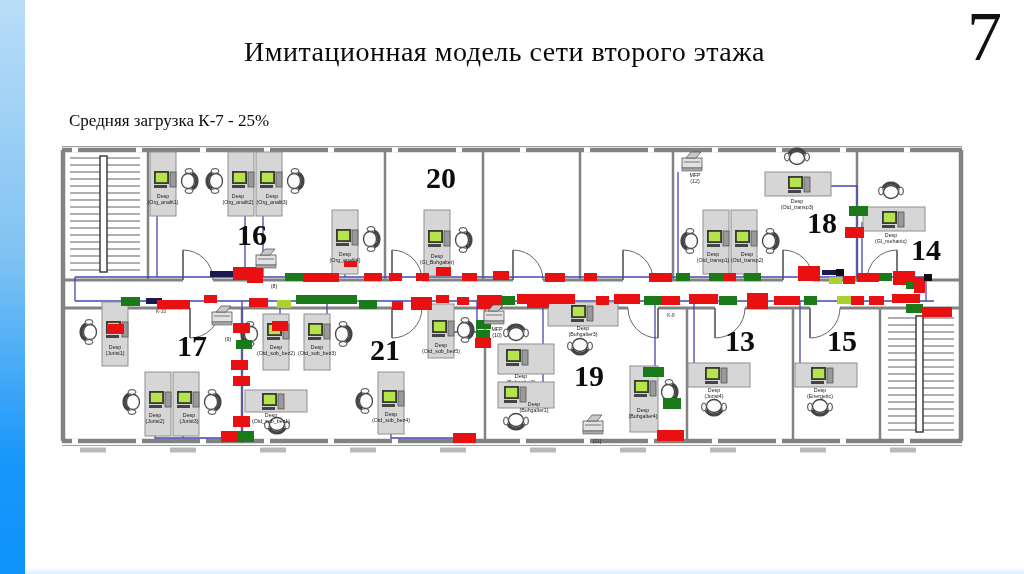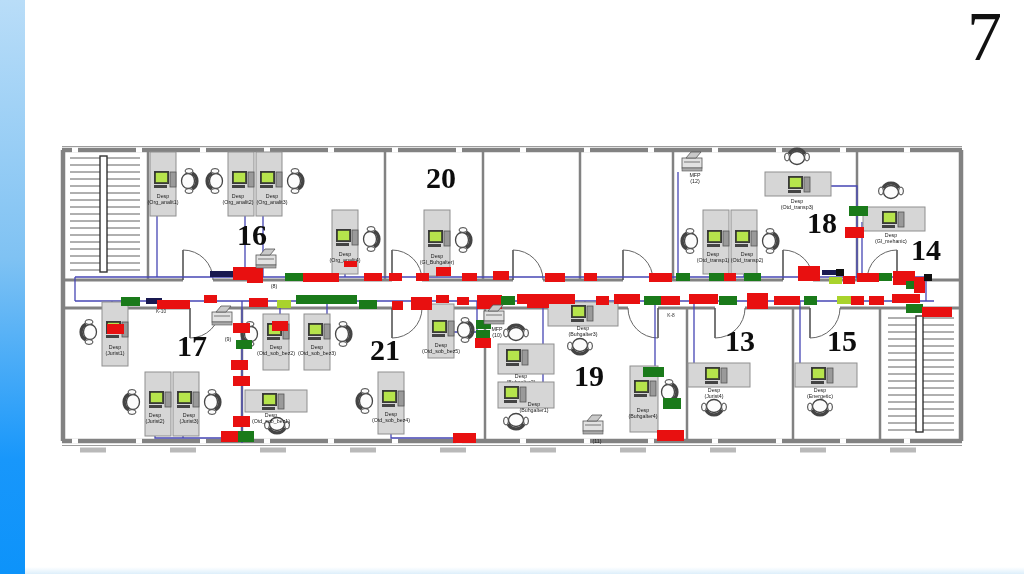"Имитационная модель сети второго этажа" div.title { html: none -> <div>Имитационная модель сети второго этажа</div> }
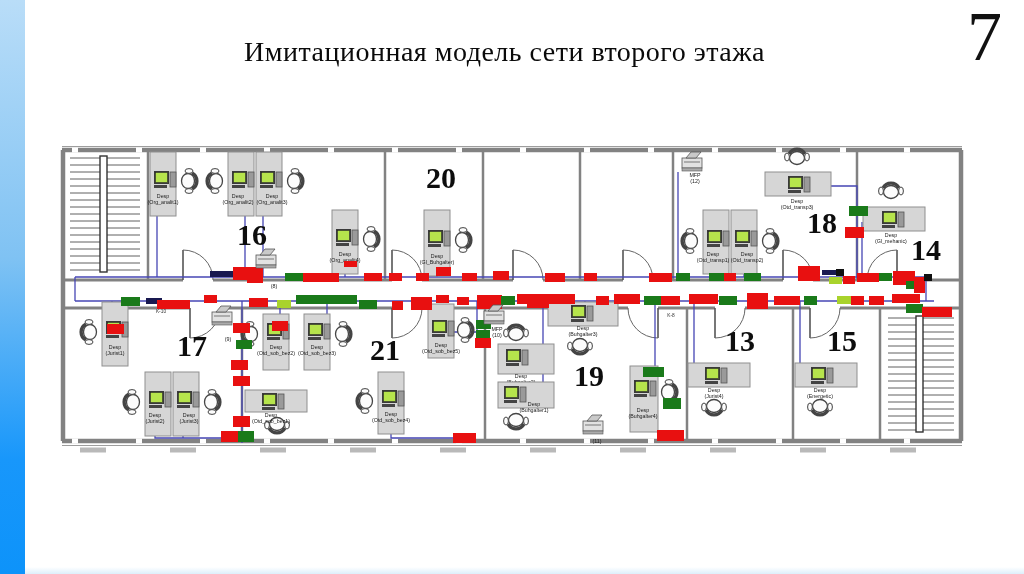"Средняя загрузка К-7 - 25%" div.subtitle { html: none -> <div>Средняя загрузка К-7 - 25%</div> }
